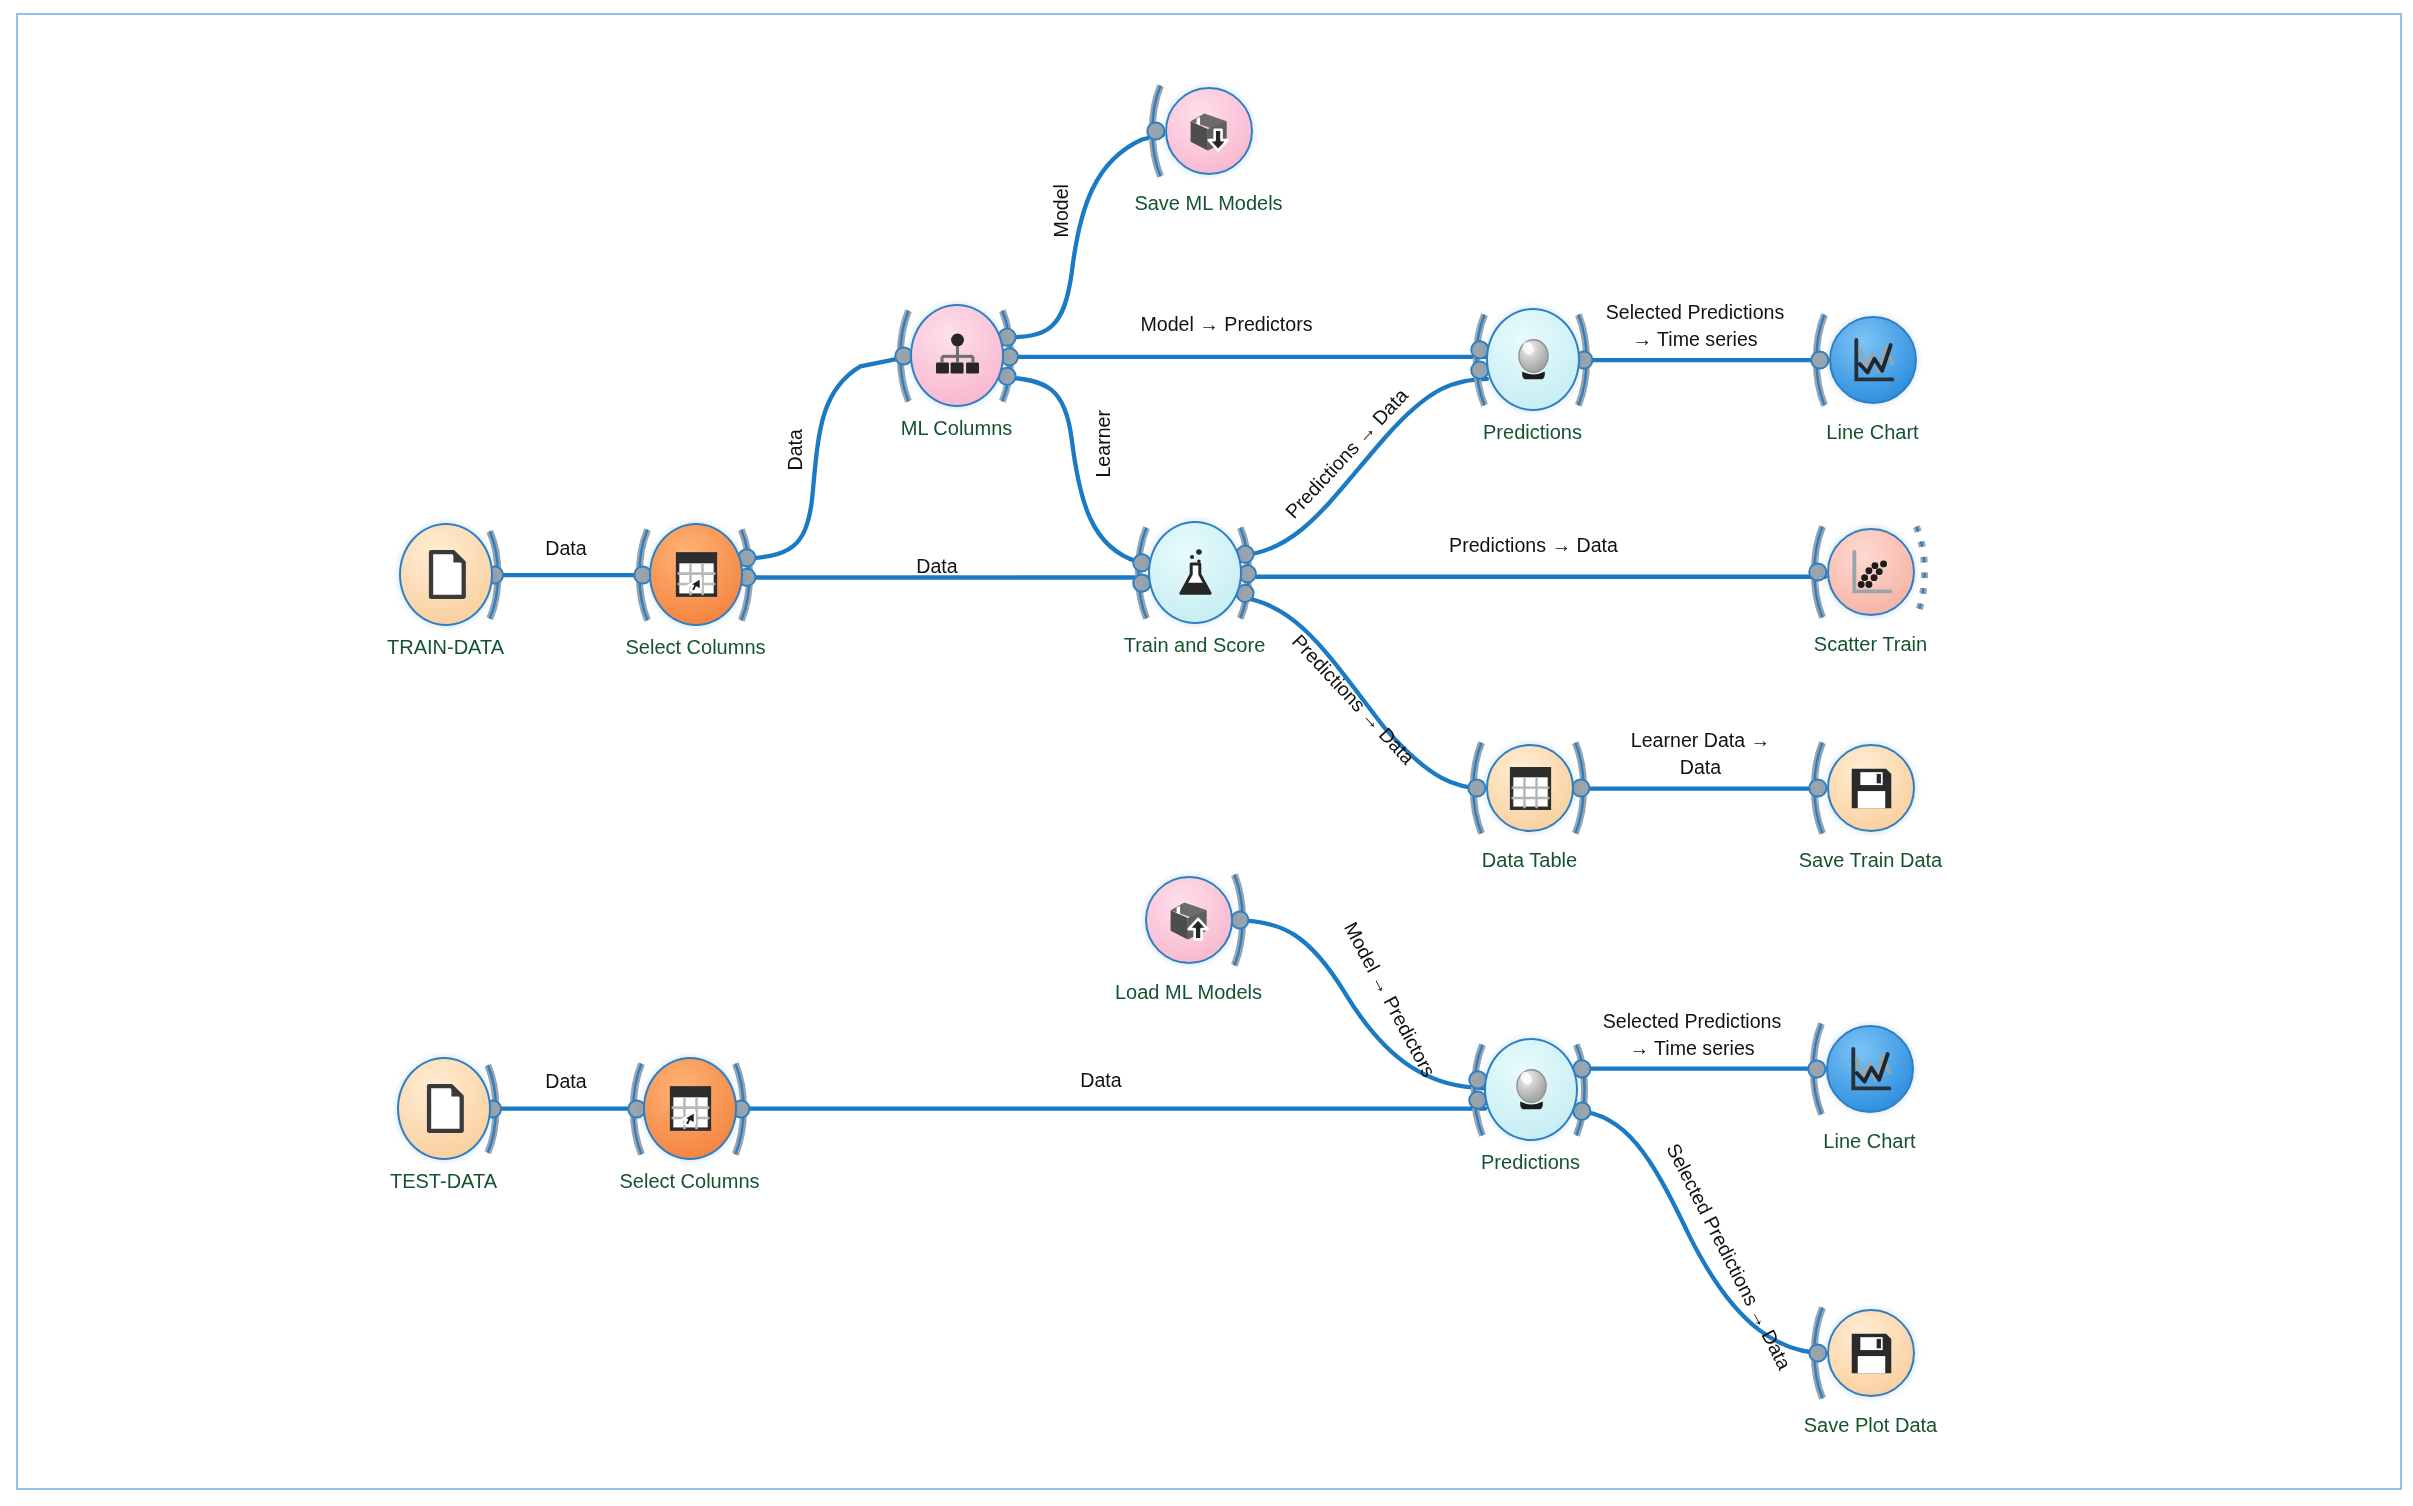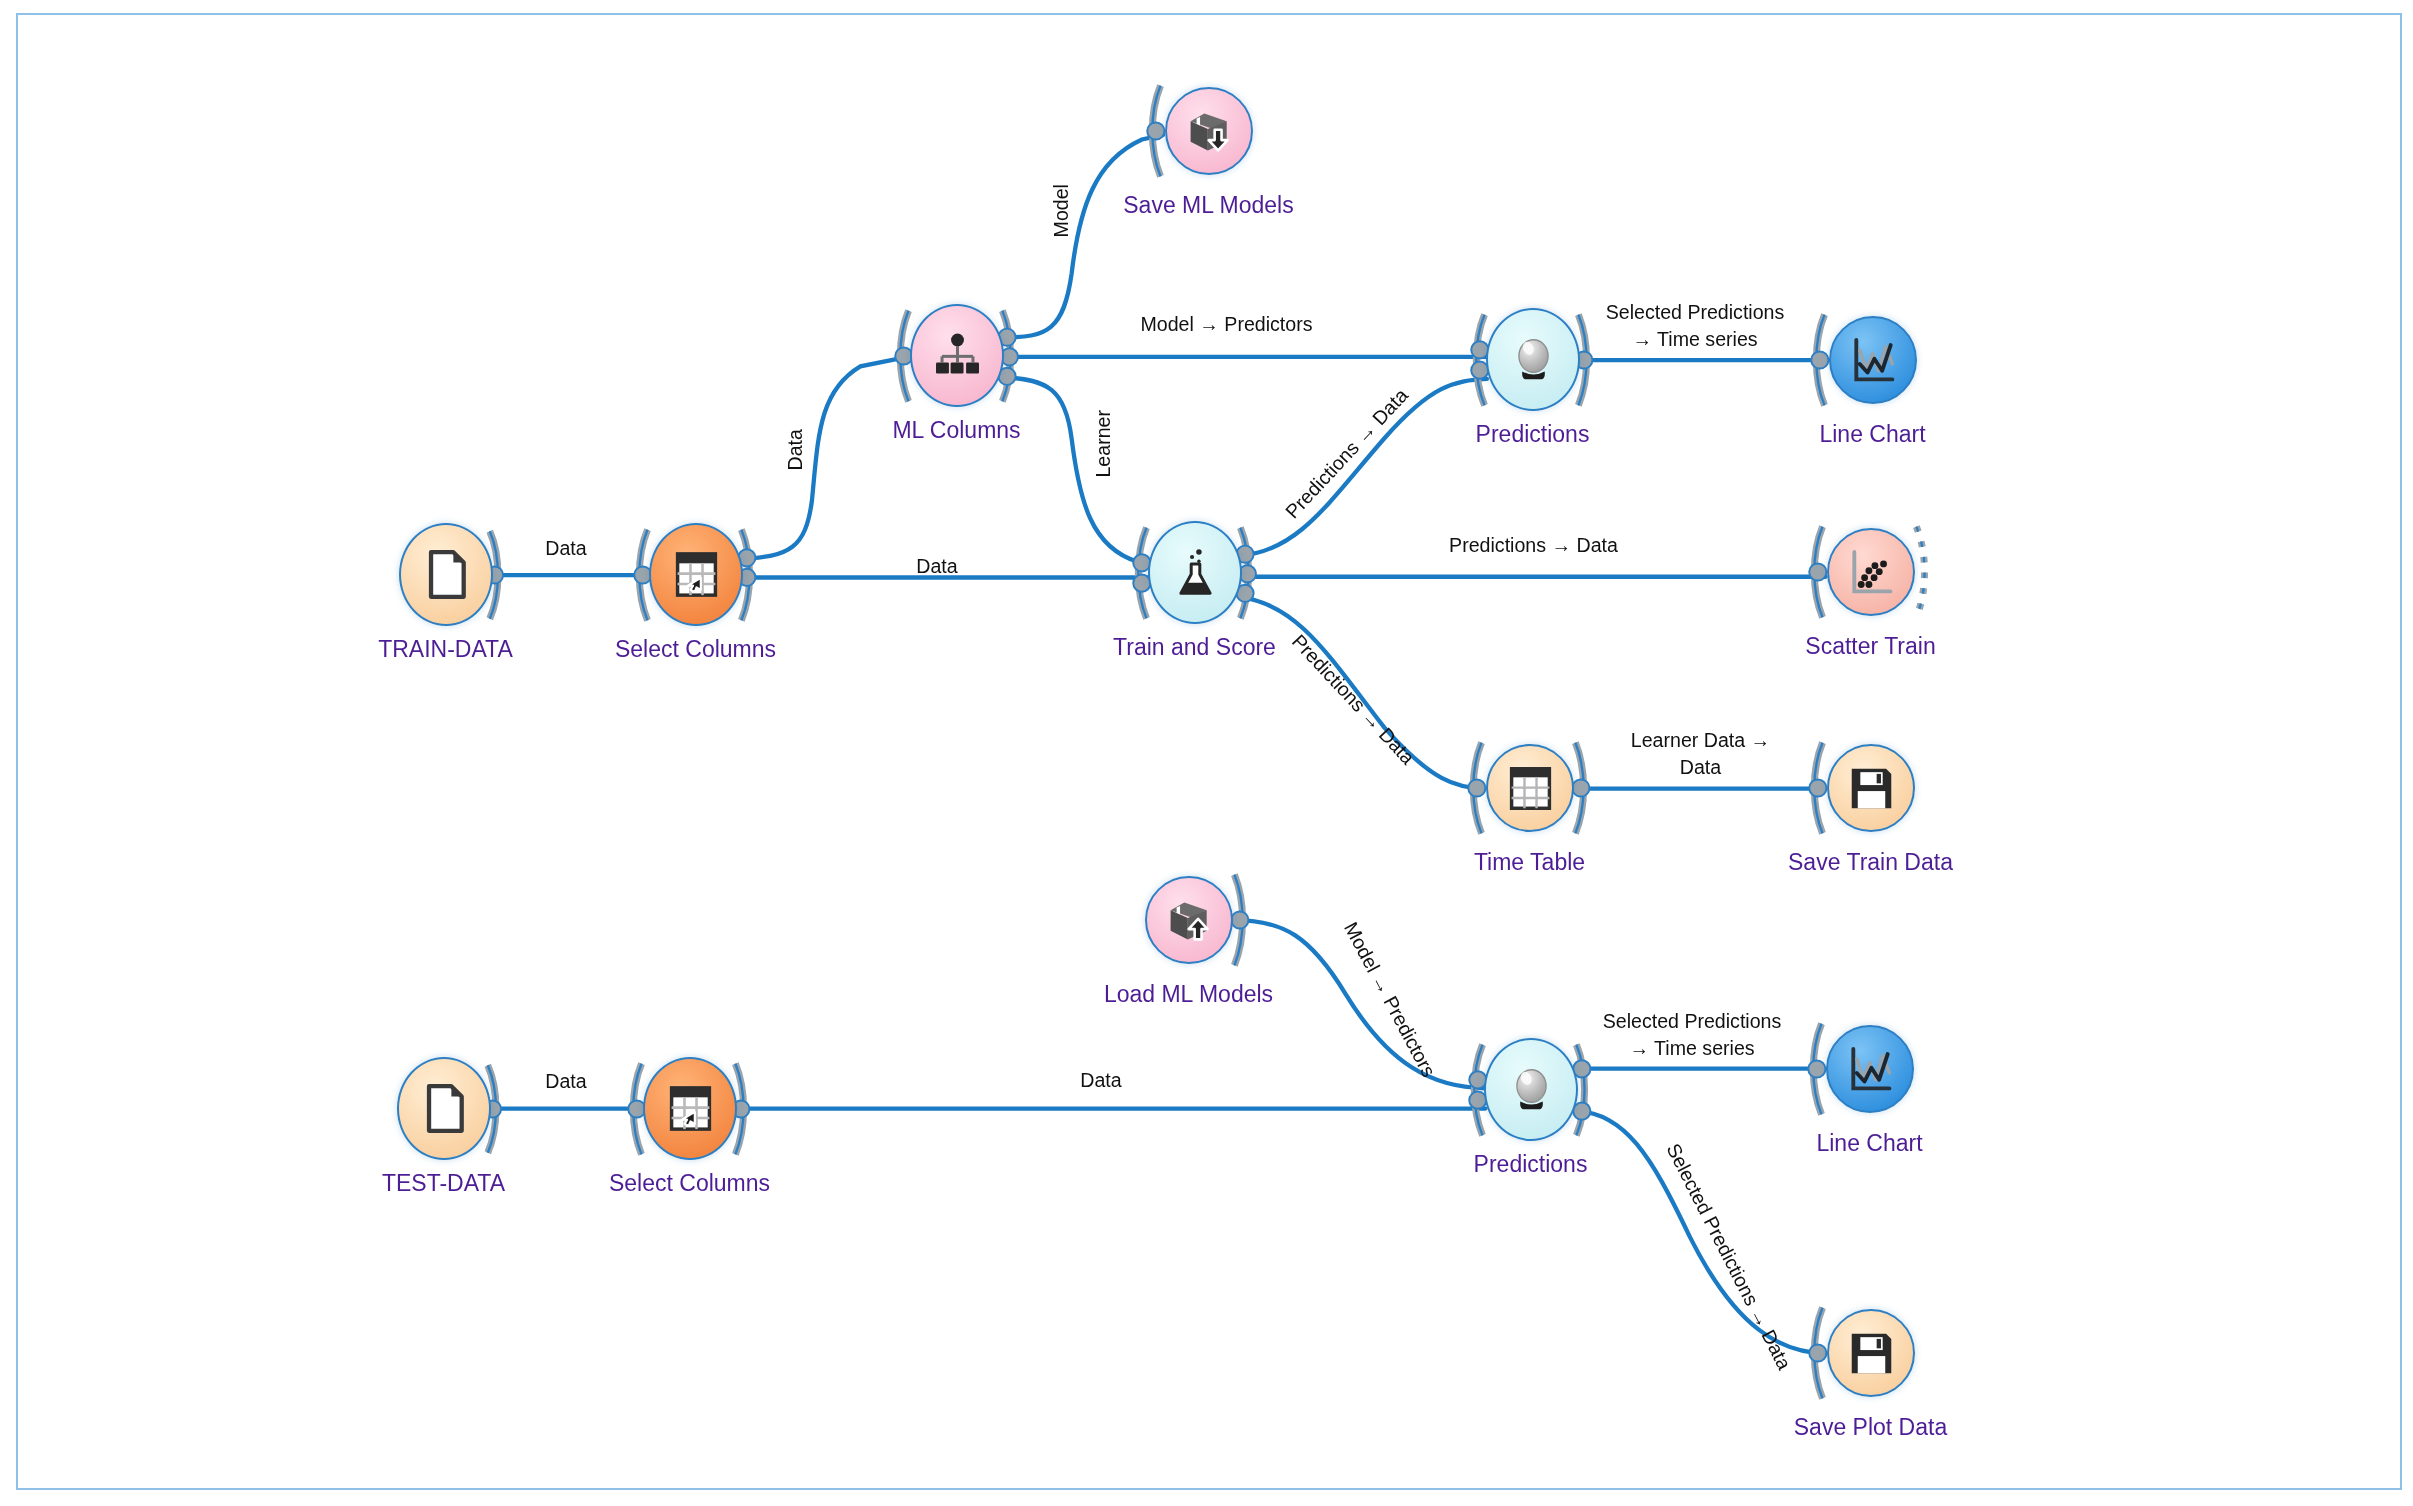"Save ML Models" .node .caption { color: #4c1d95 -> #14532d; font-size: 23px -> 20px }
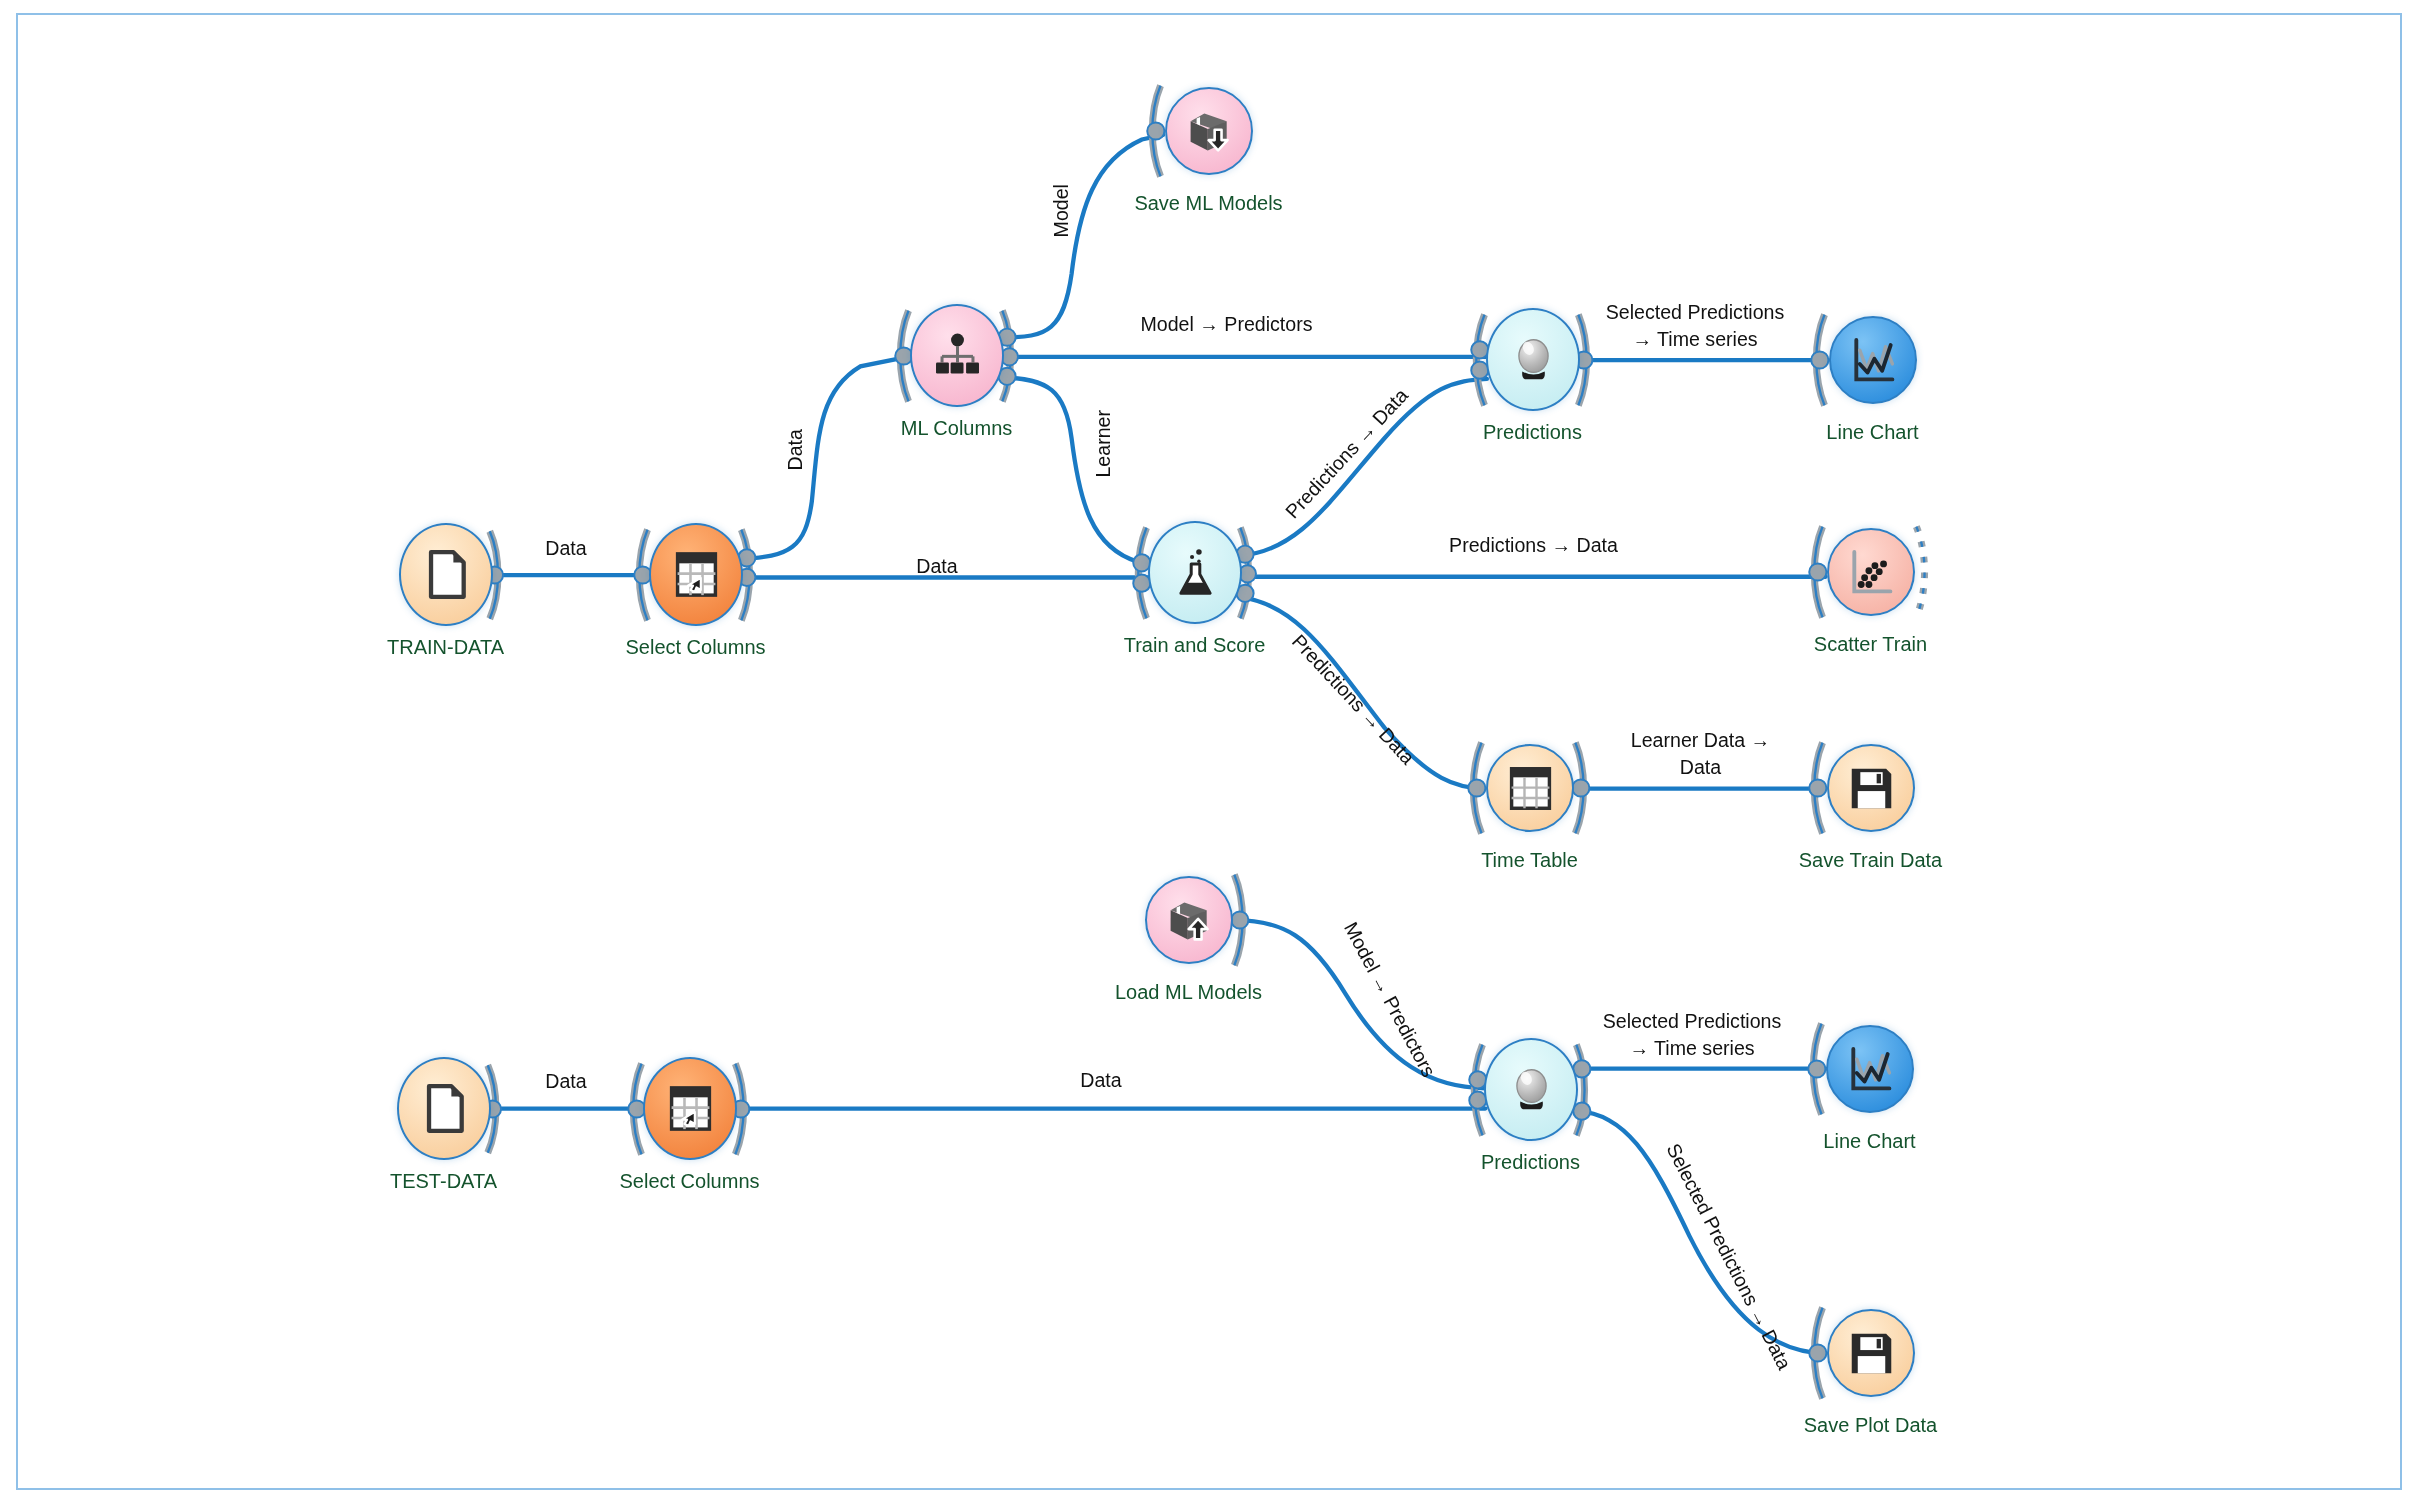"Time Table" div.caption { text: Time -> Data }
